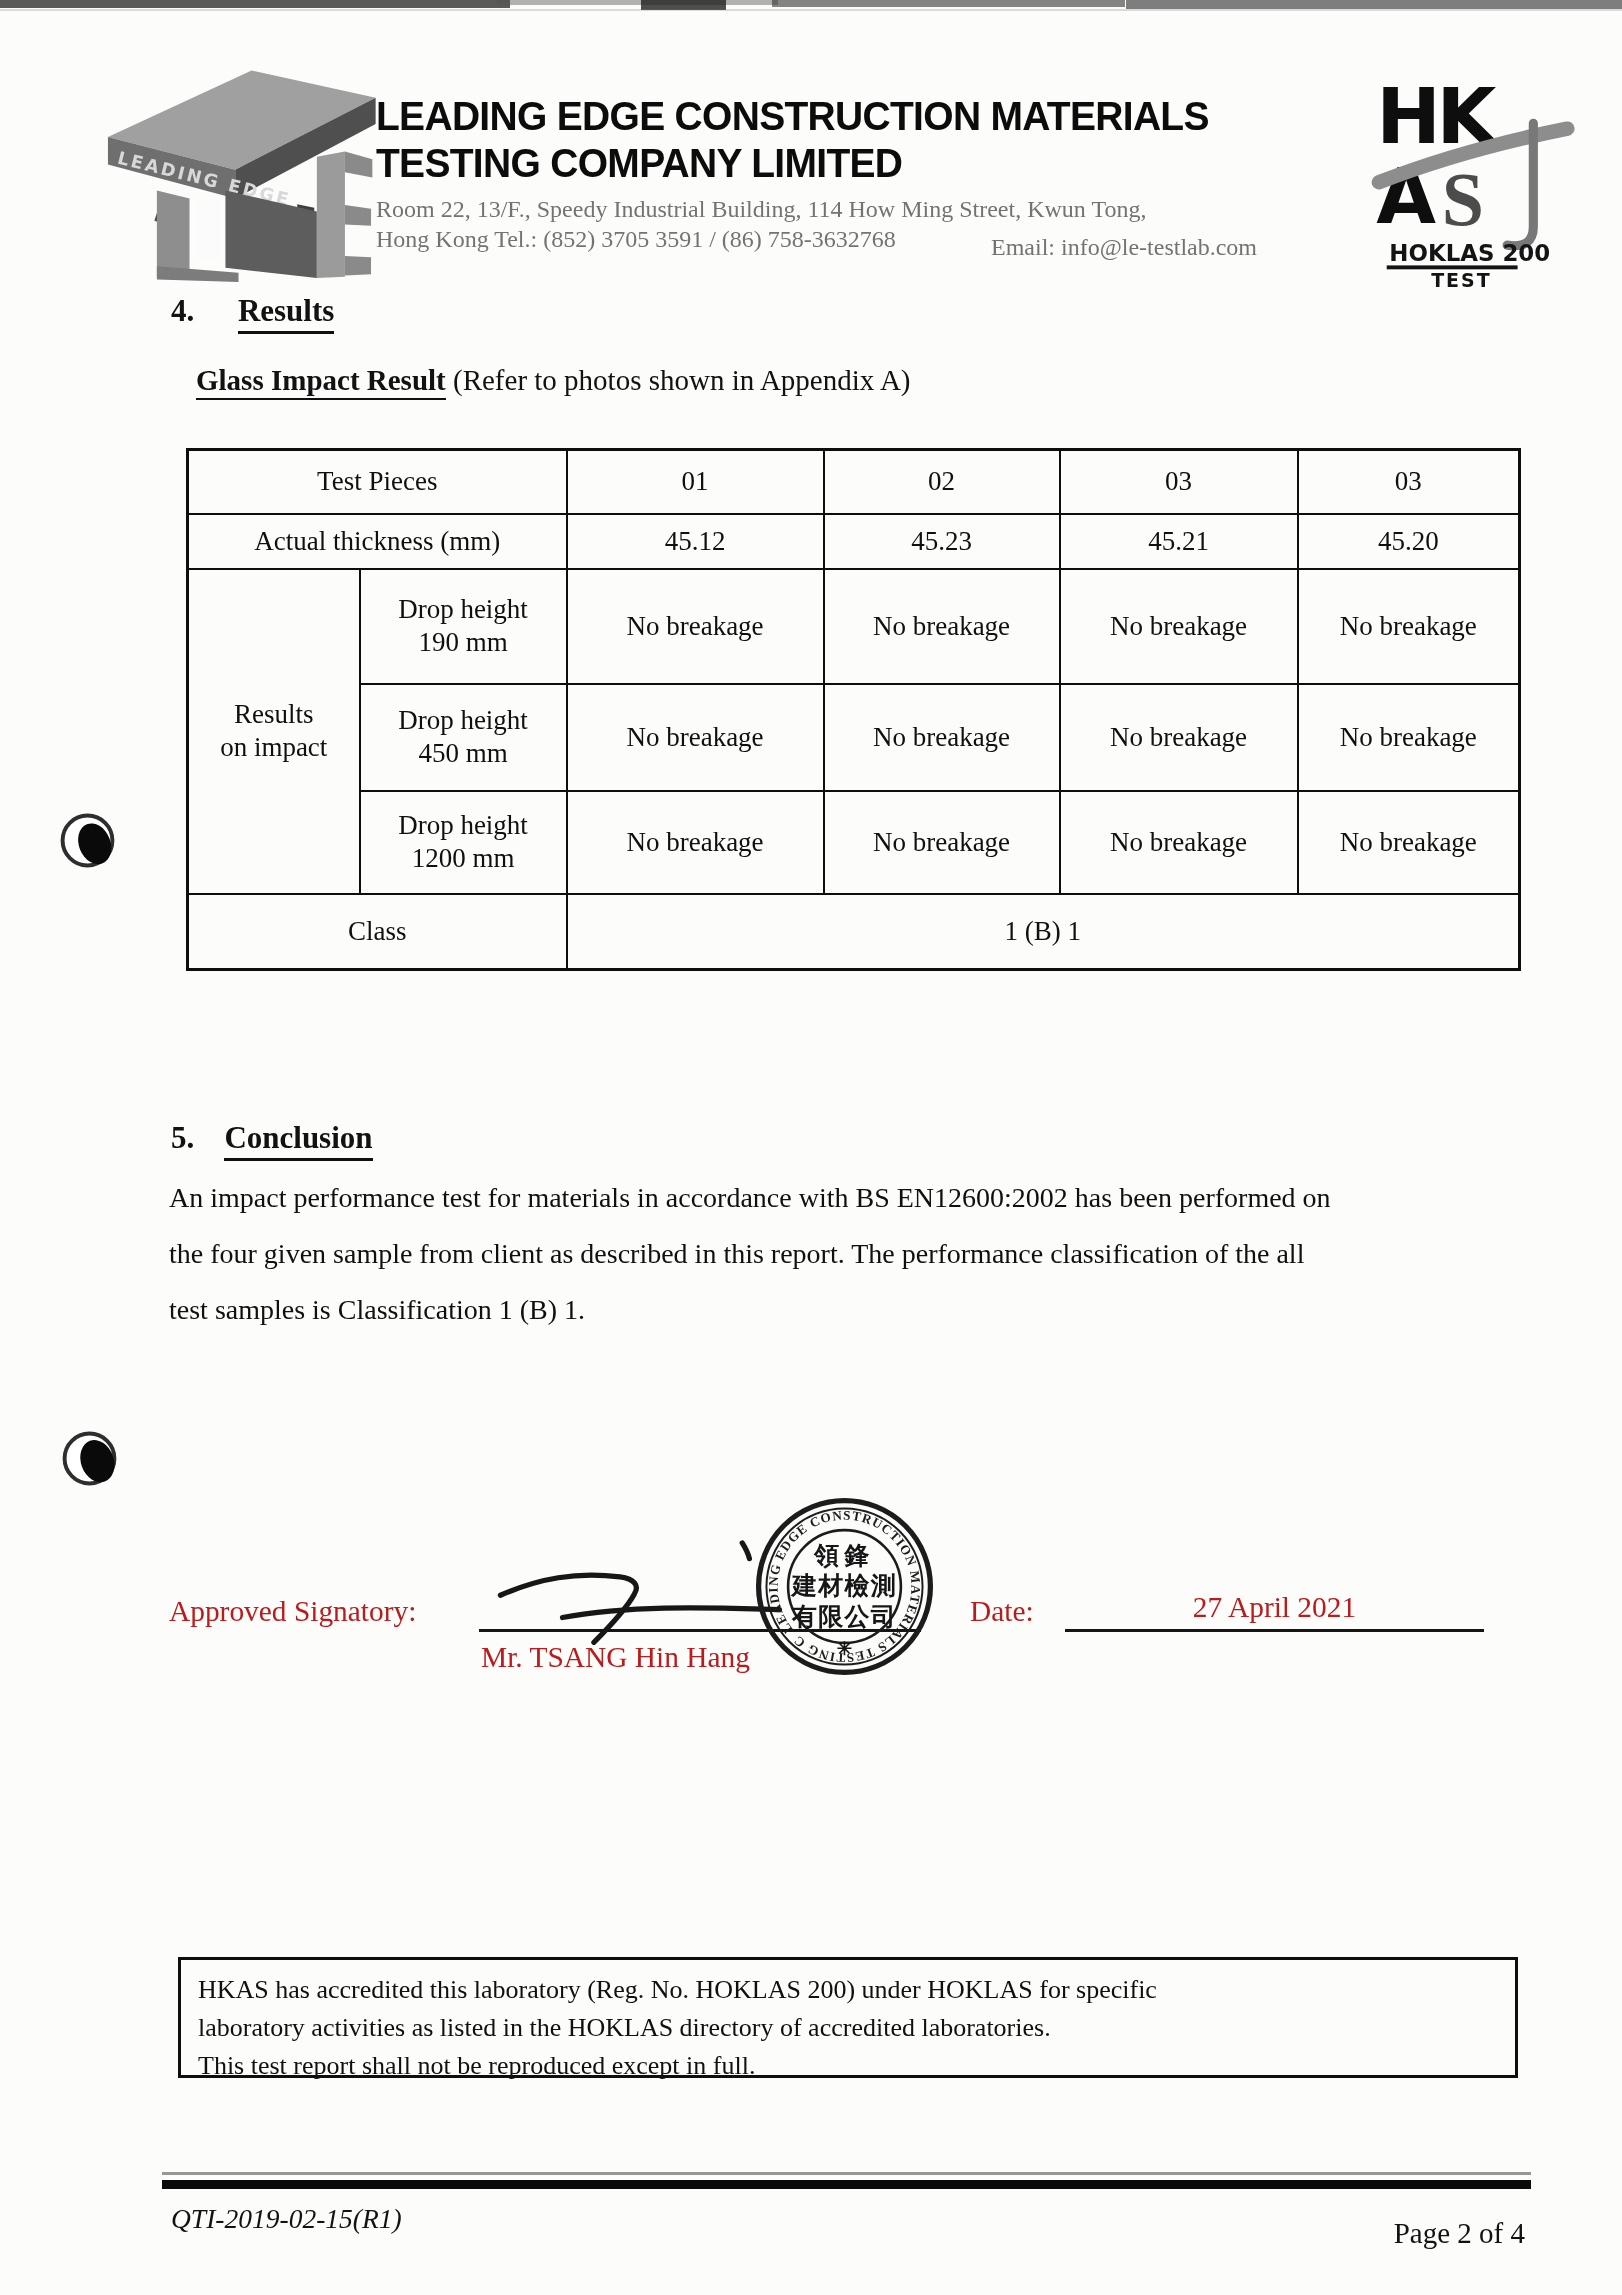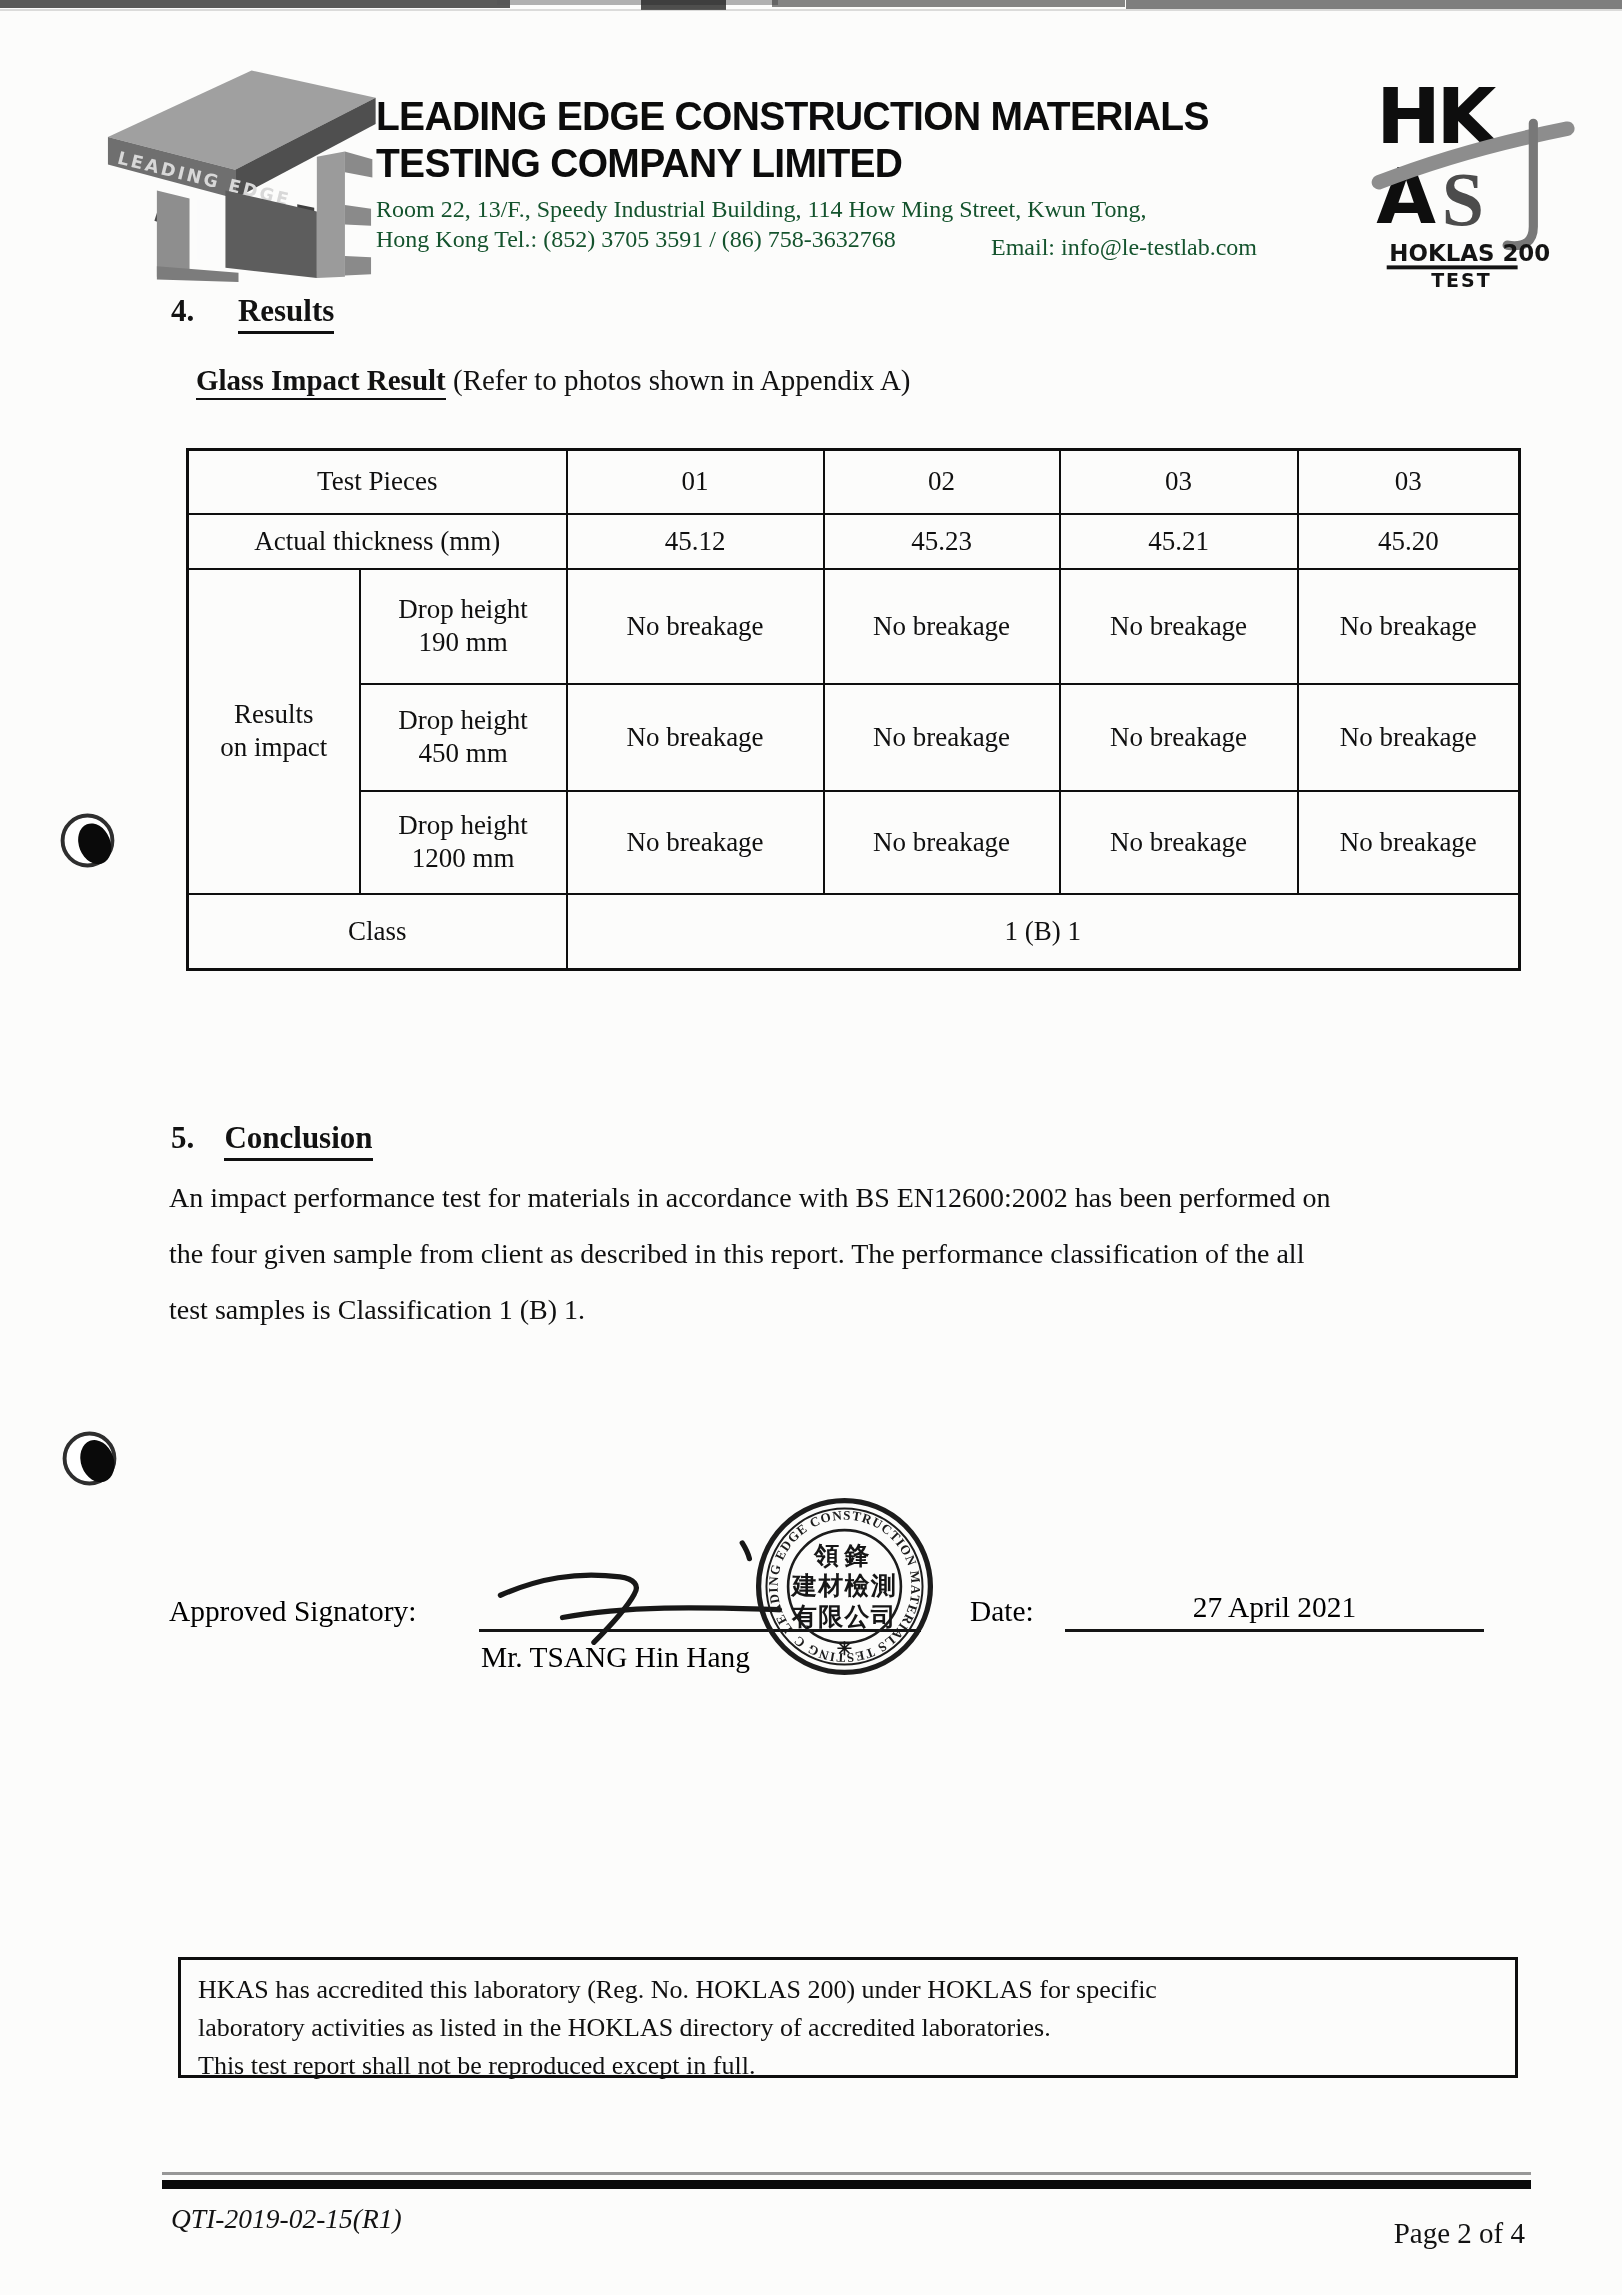"Room 22, 13/F., Speedy Industrial" .addr { color: #14532d -> #737373 }
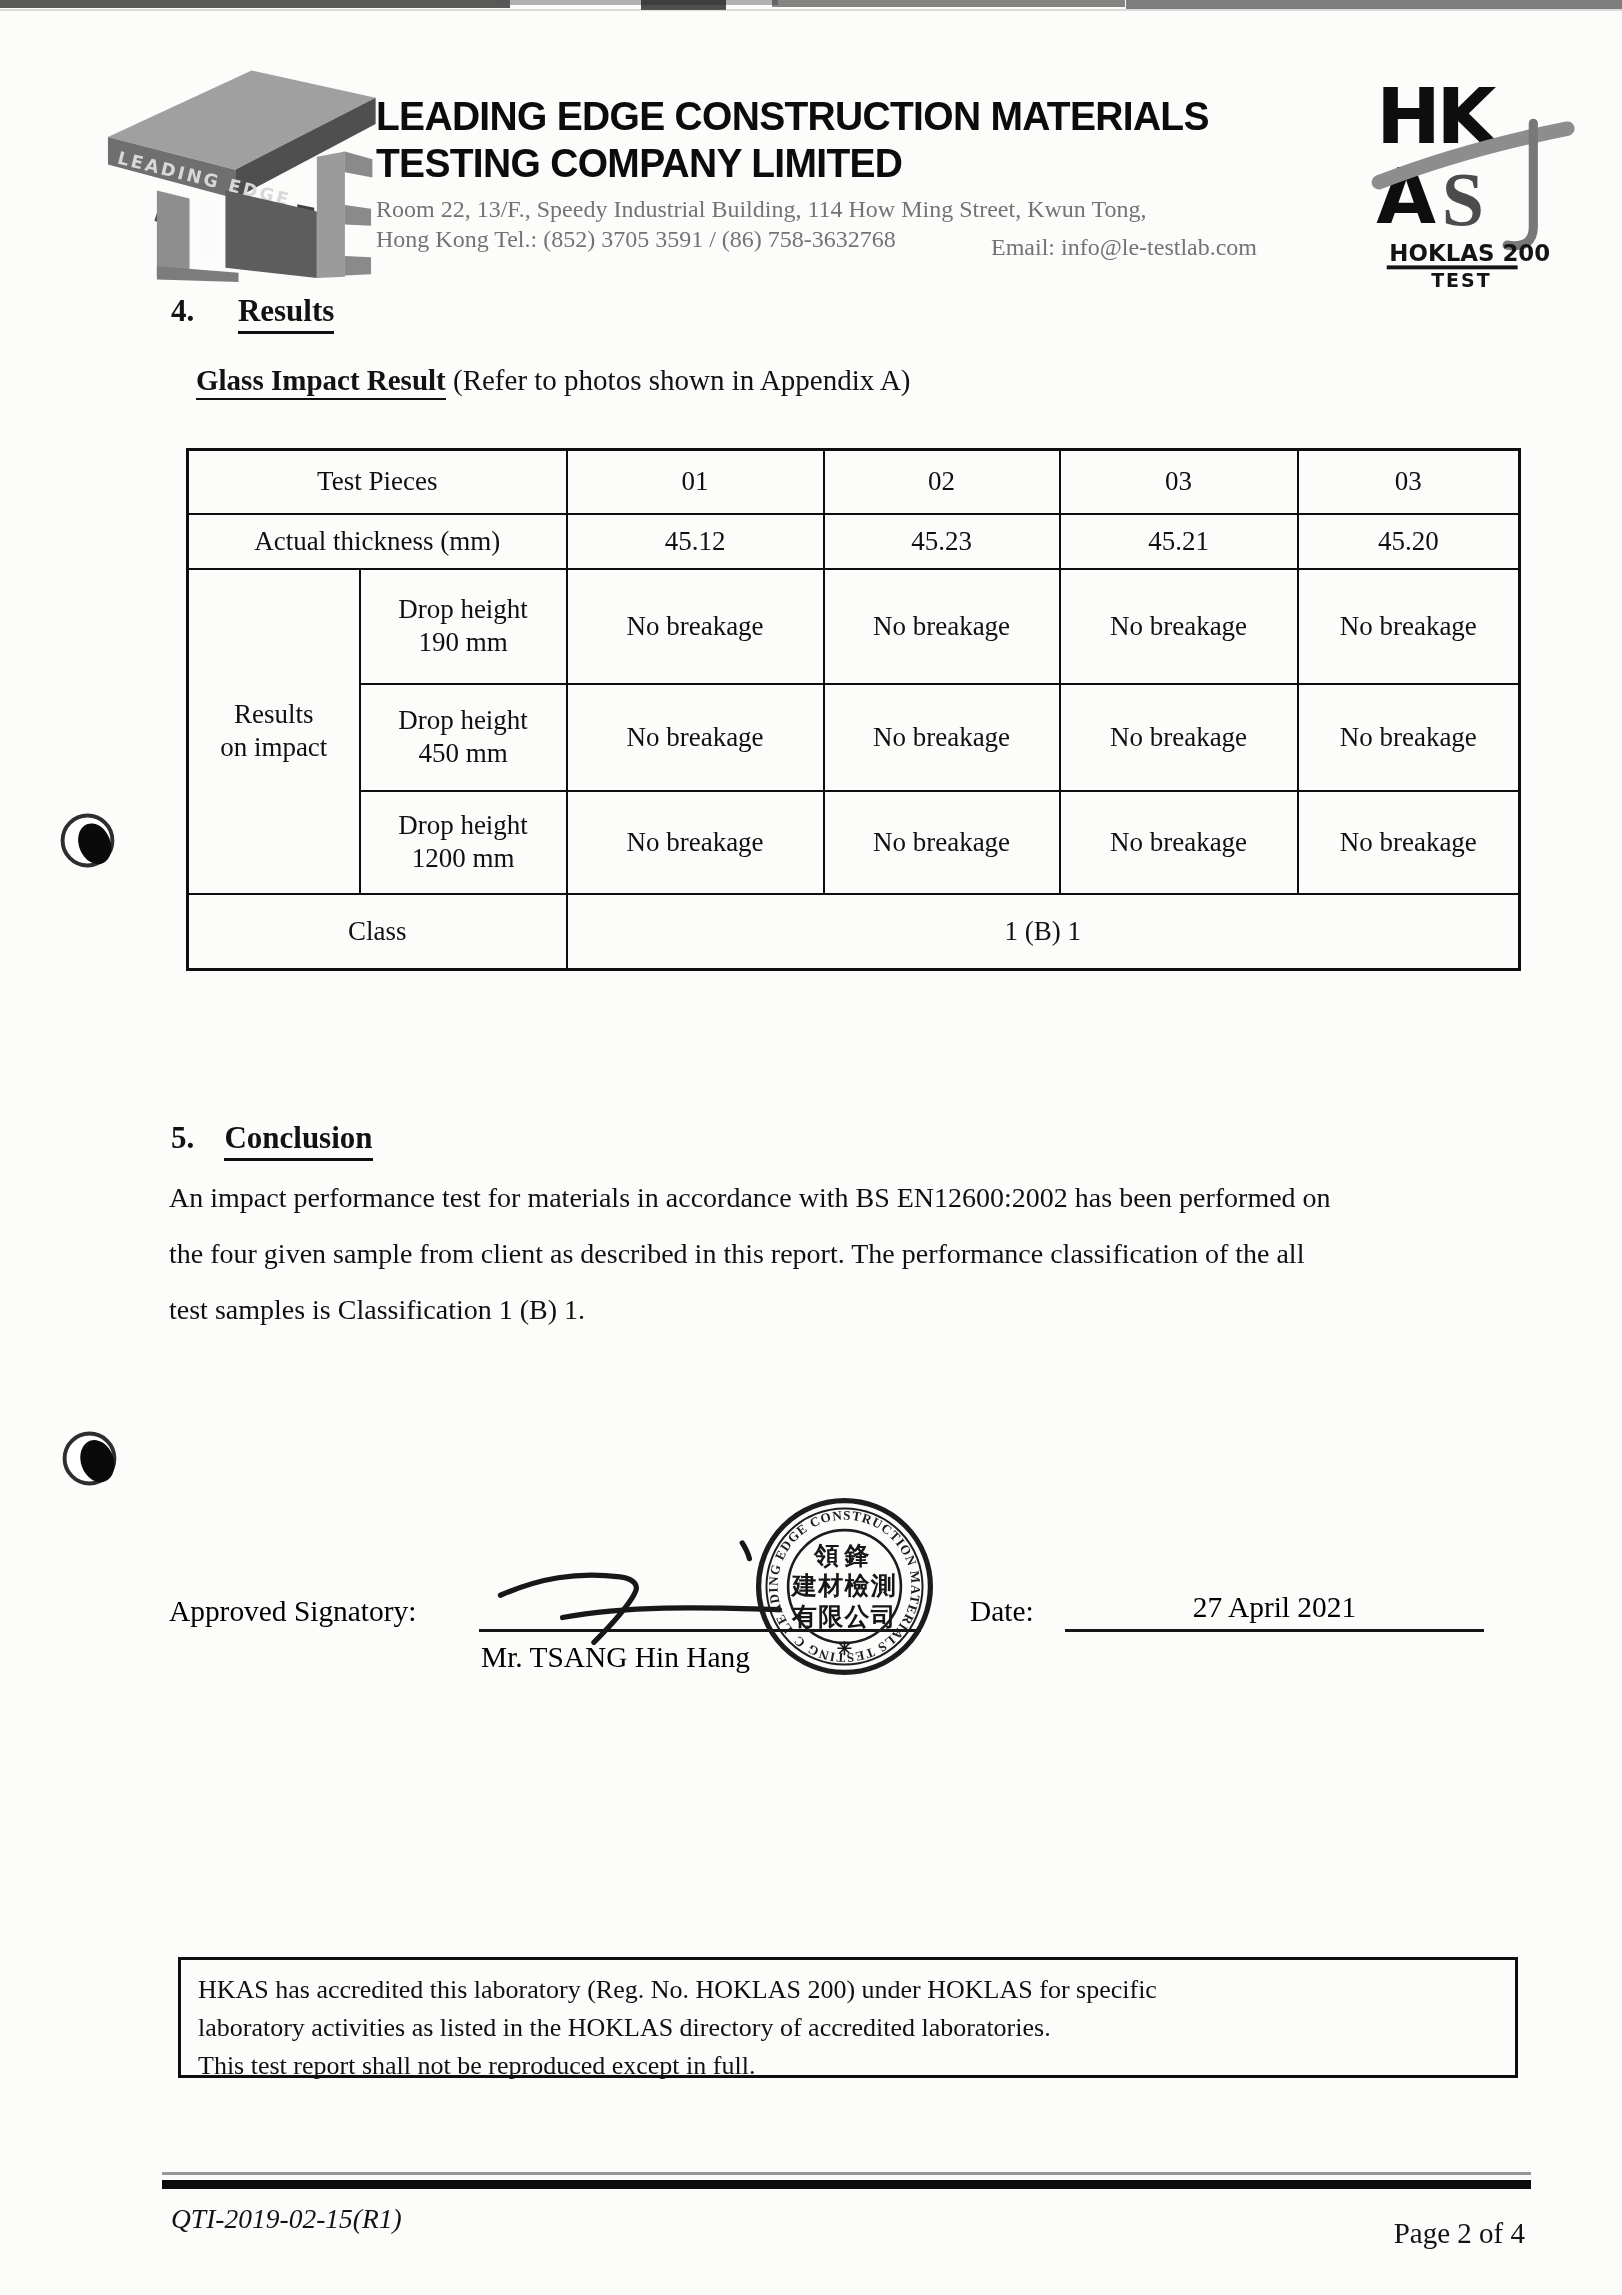"Approved Signatory:" .sig-label { color: #000000 -> #b91c1c }
